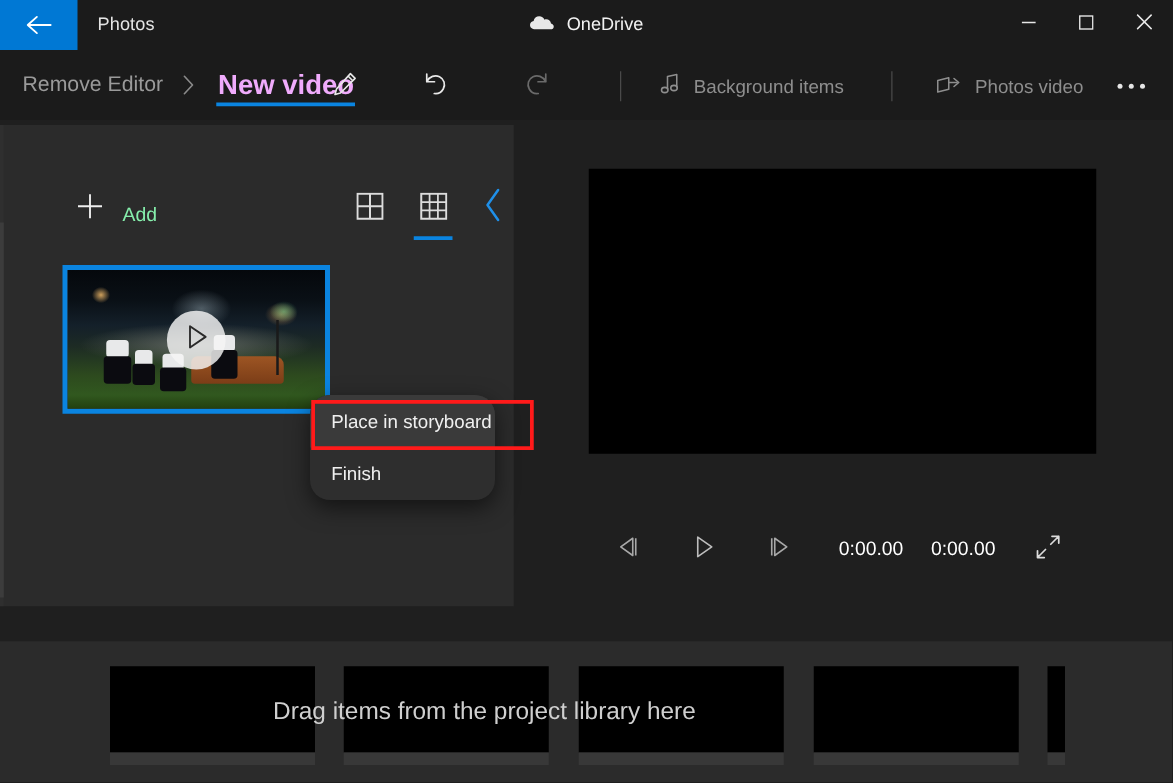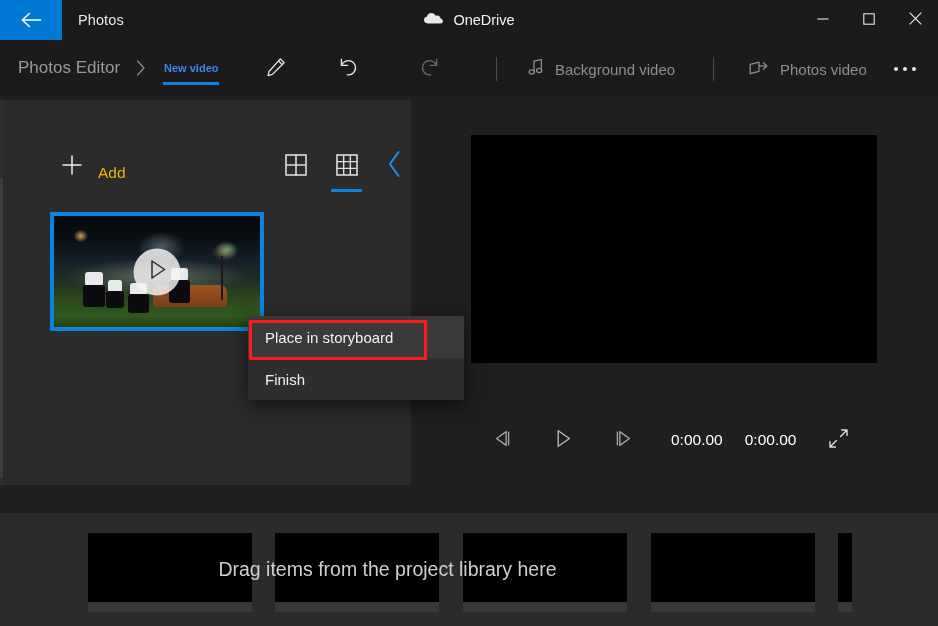"Photos Editor" span.crumb-parent { text: Photos -> Remove }
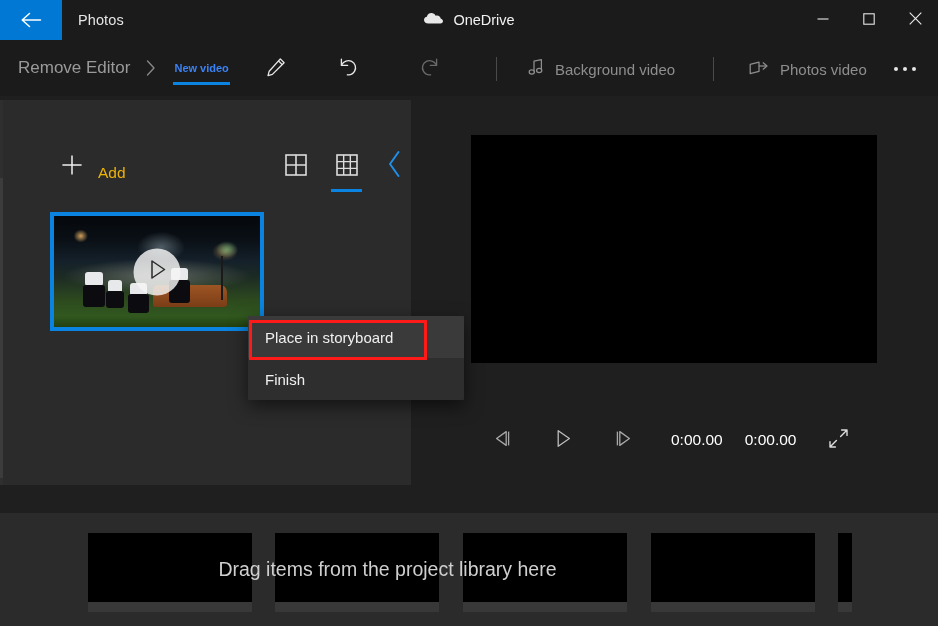"New video" .crumb-current { color: #3b82f6 -> #f0abfc; font-size: 11px -> 22px }
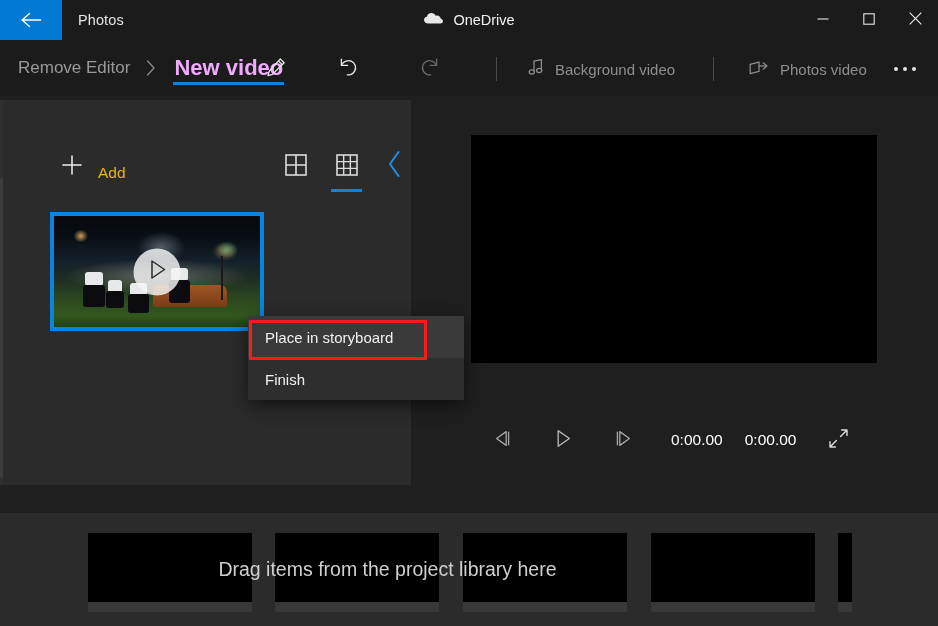"Background video" span.lbl { text: video -> items }
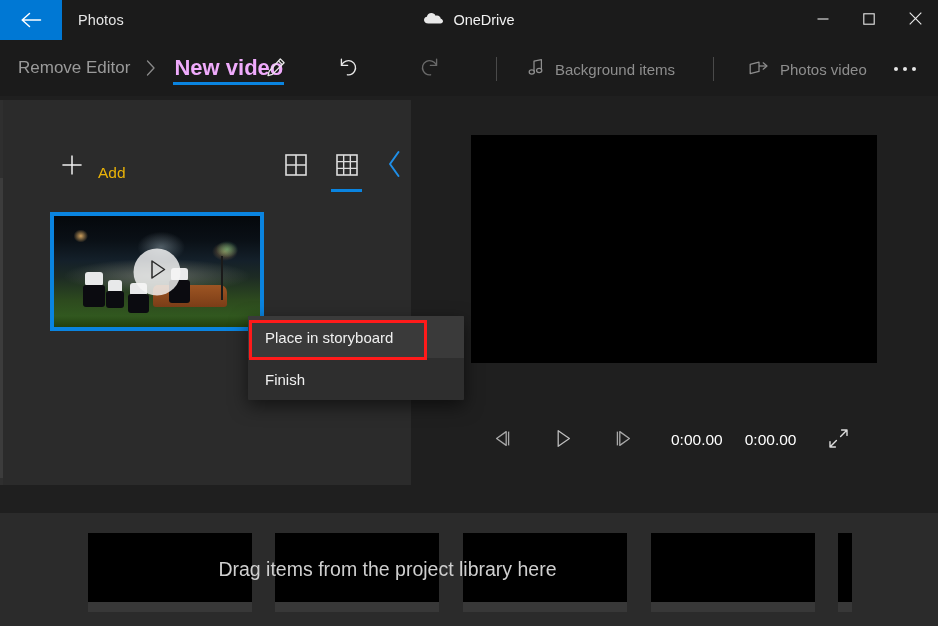"Add" .add-label { color: #eab308 -> #86efac }
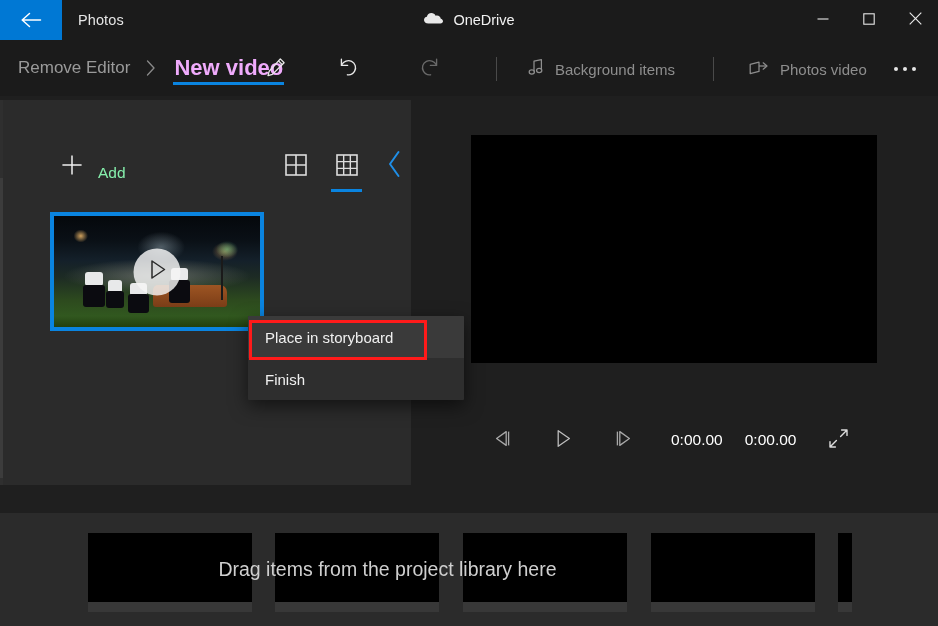"Place in storyboard" .ctx-menu { border-radius: 1px -> 16px; width: 216px -> 148px }
